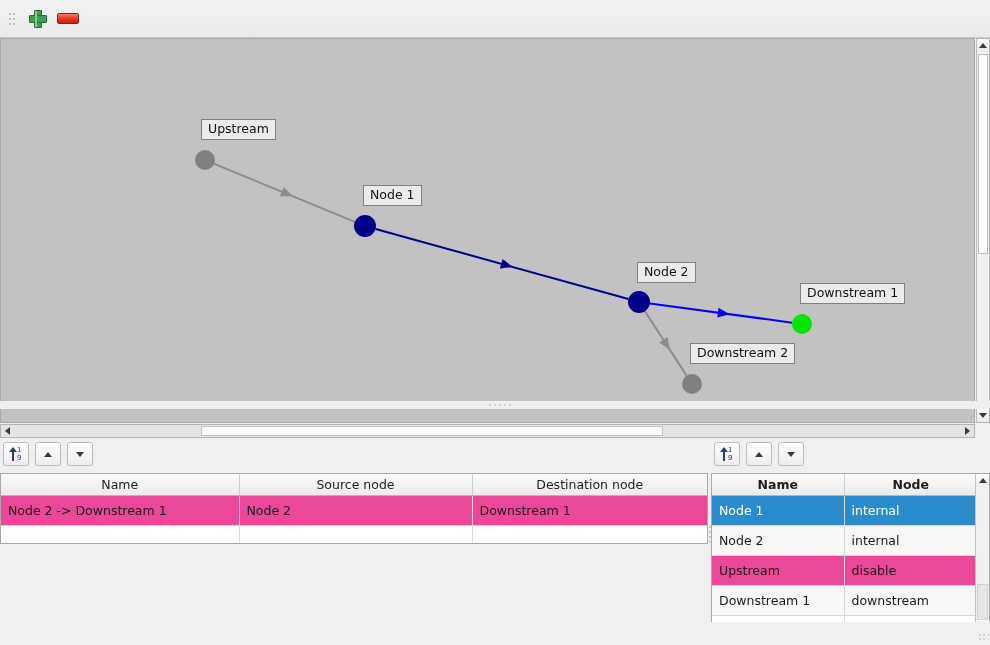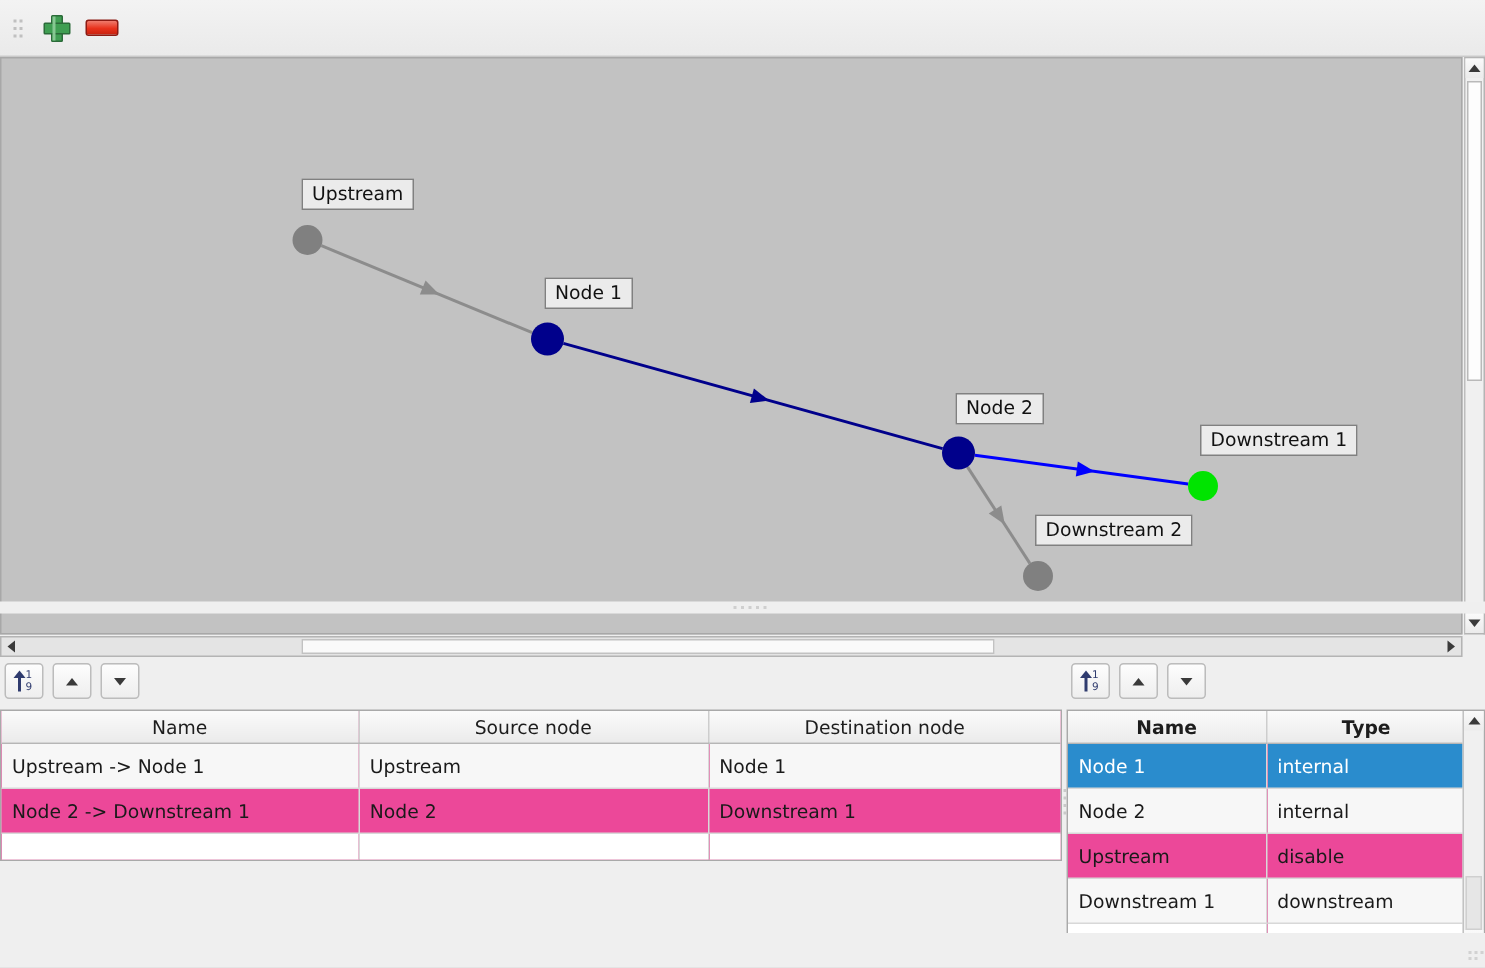"Type" th { text: Type -> Node }
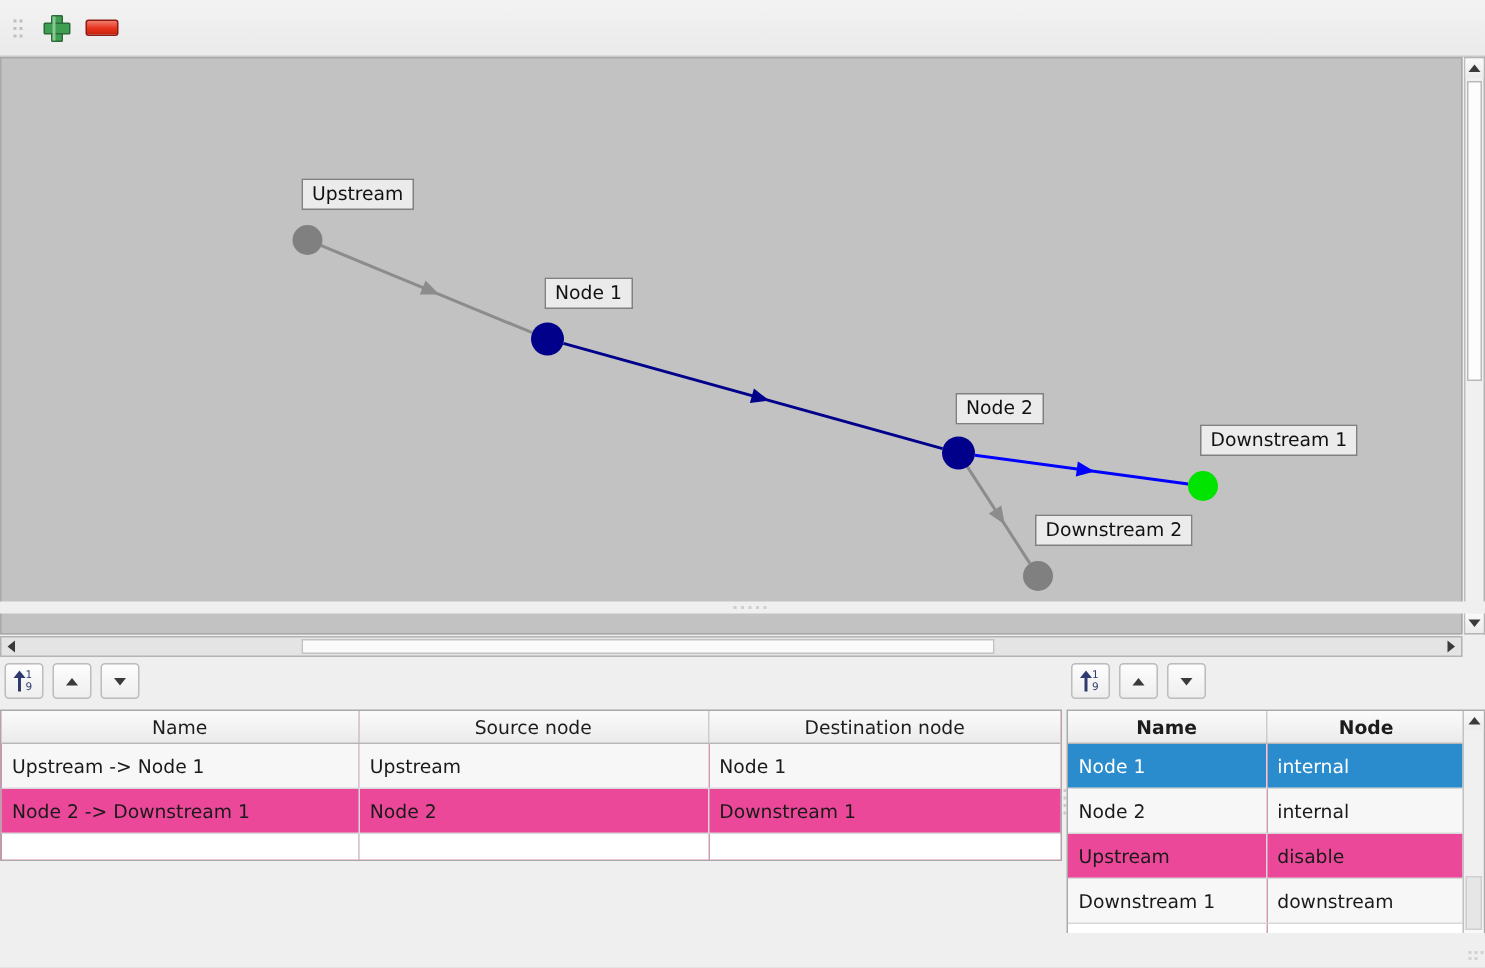"Upstream -> Node 1" tr.alt { html: <tr> <td>Upstream -&gt; Node 1</td> <td>Upstream</td> <td>Node 1</td> </tr> -> none }
